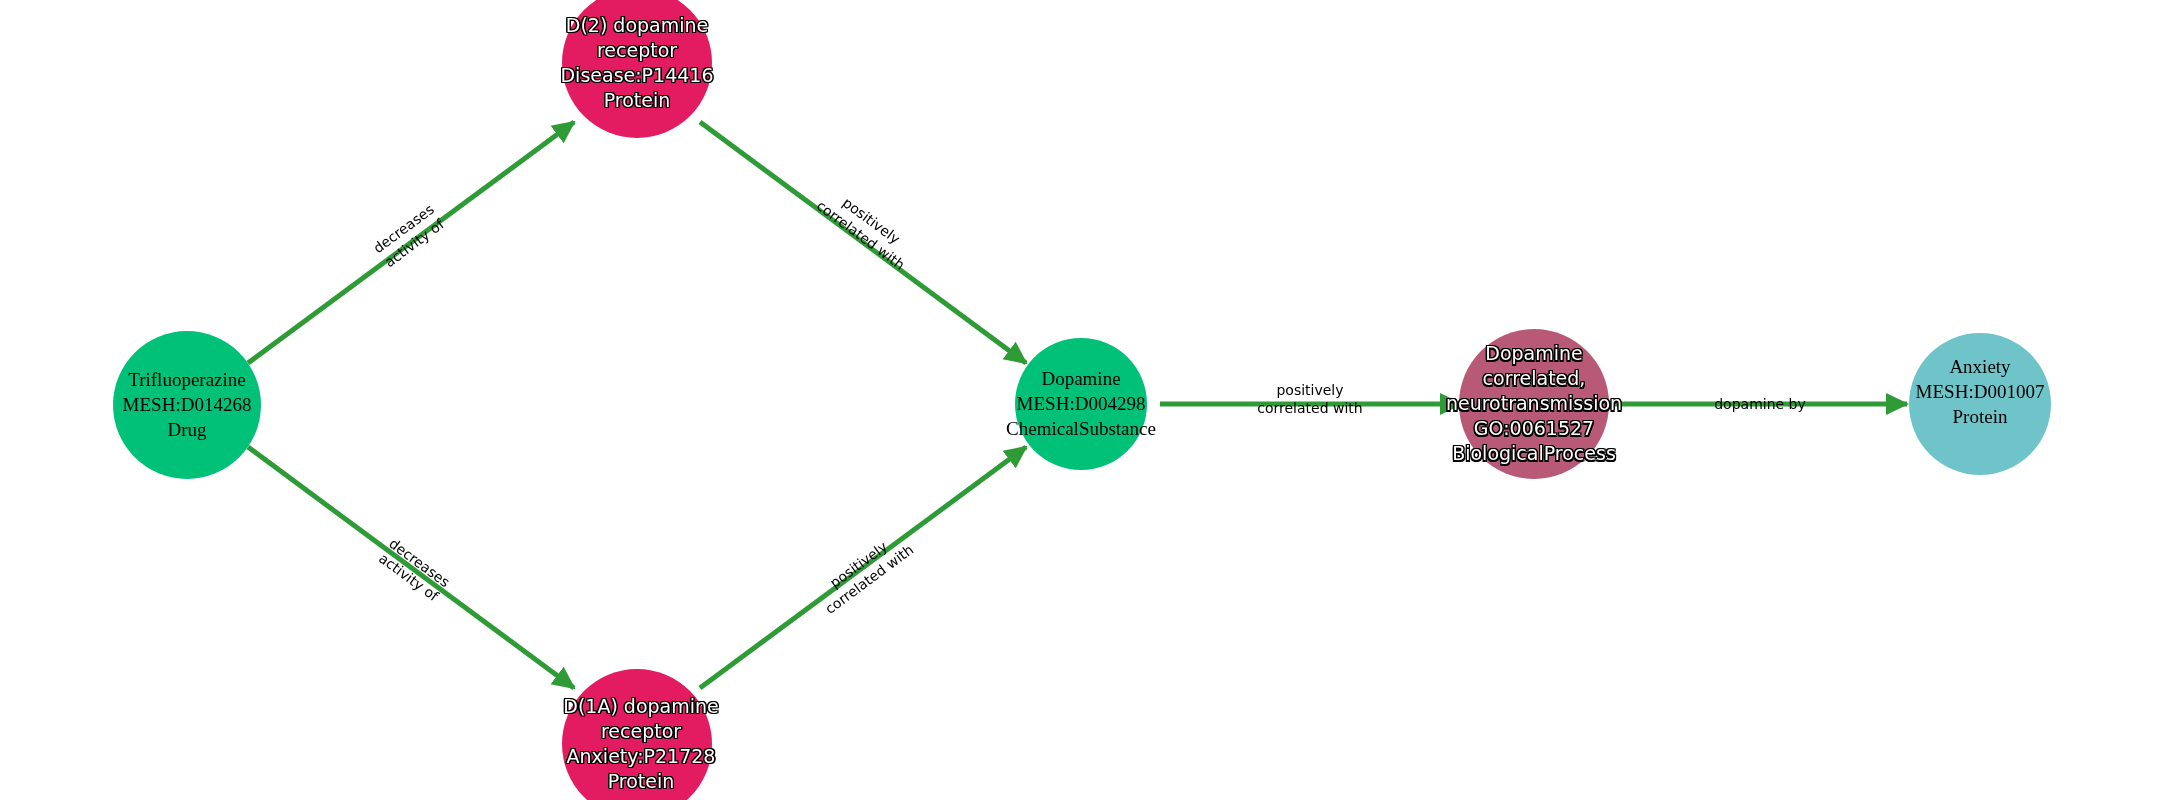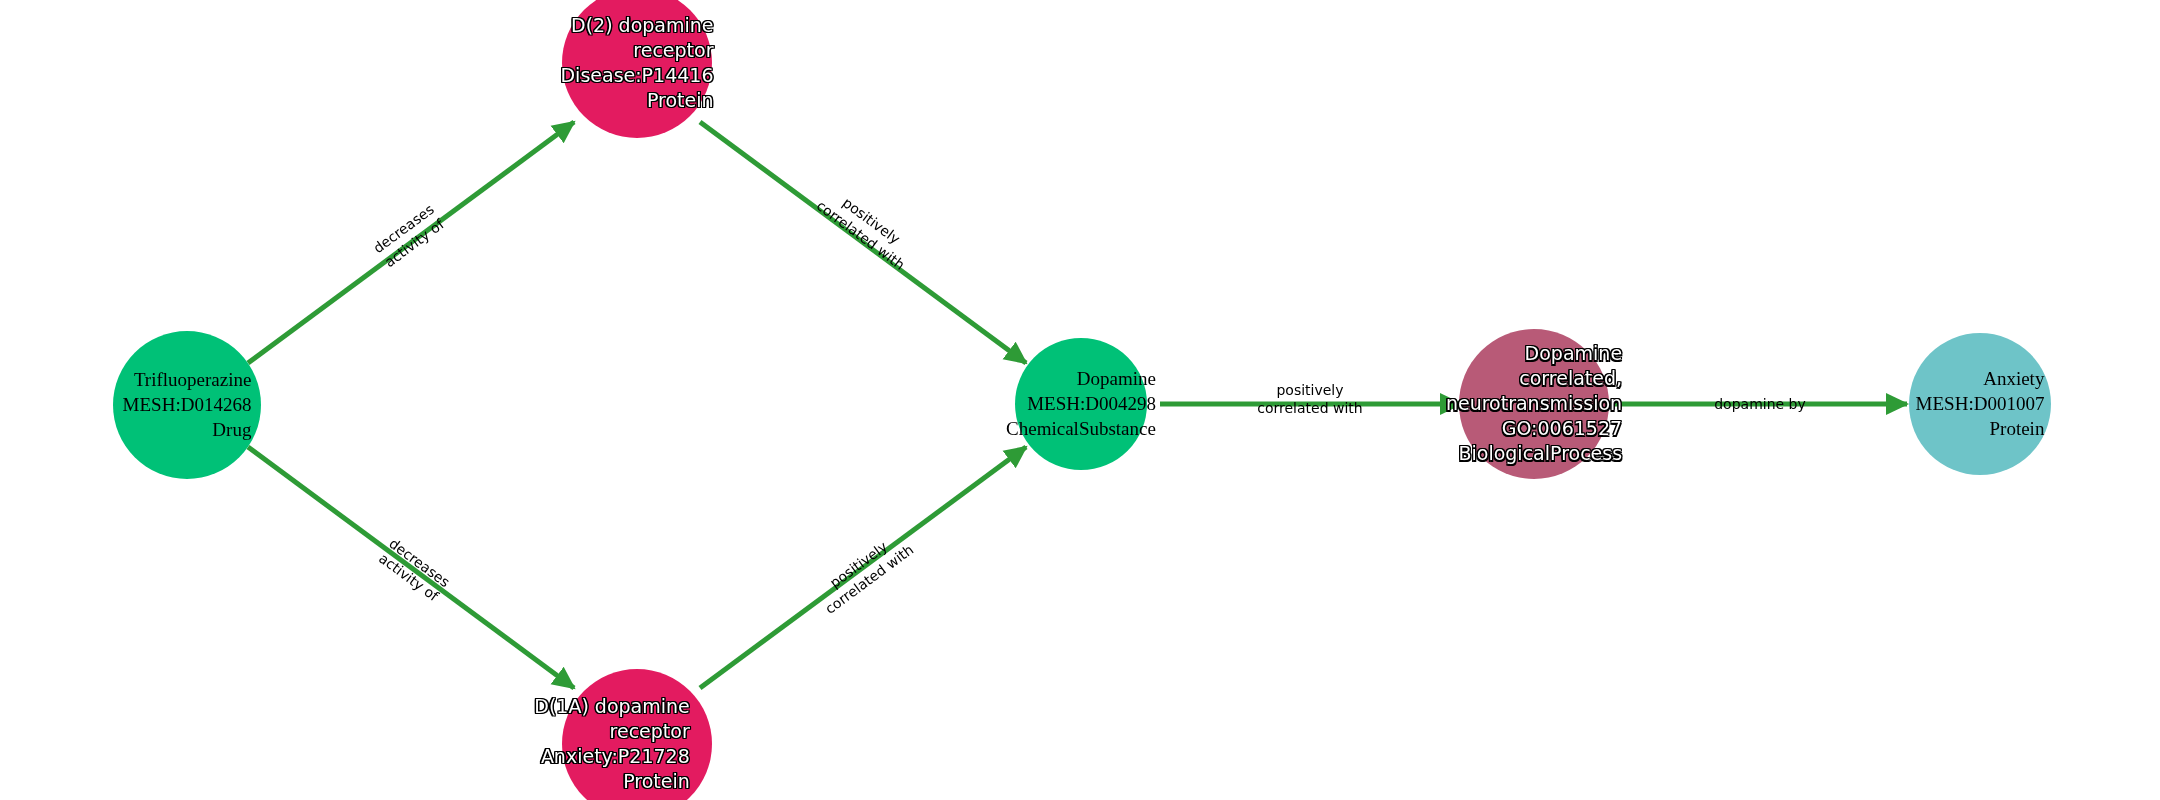"D(2) dopamine" .node-label .nl-line { text-align: right -> none }
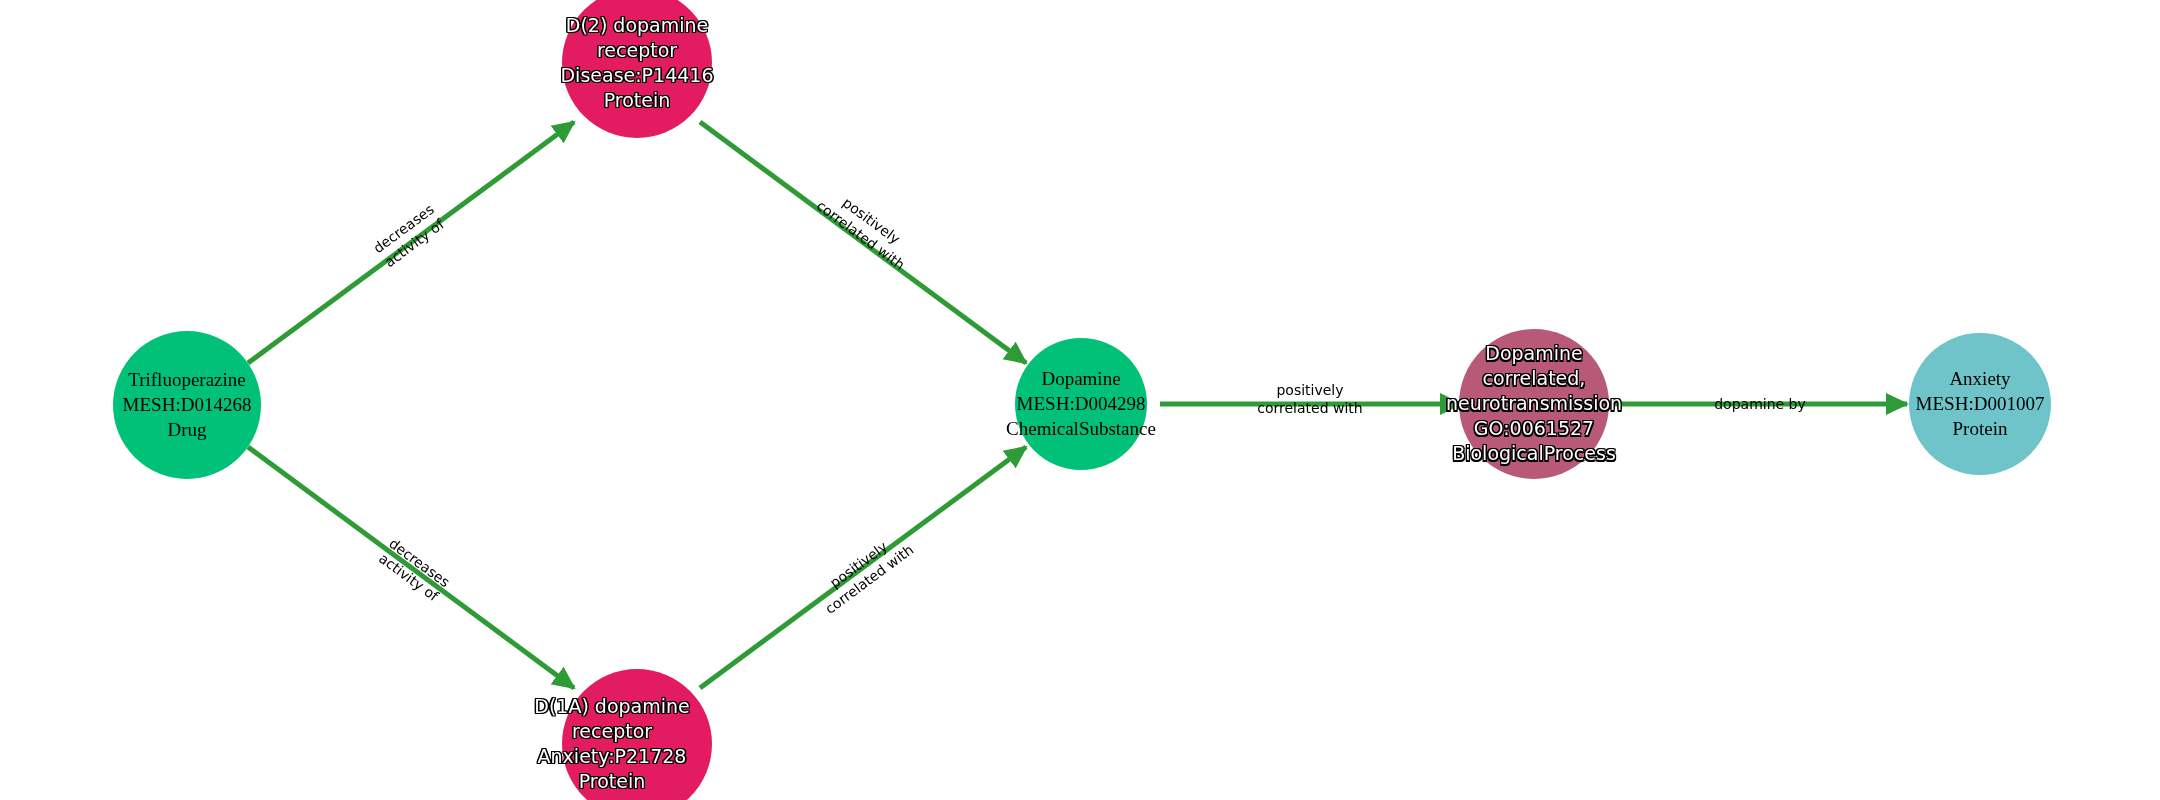"Anxiety" div.node-label { top: 404px -> 392px }
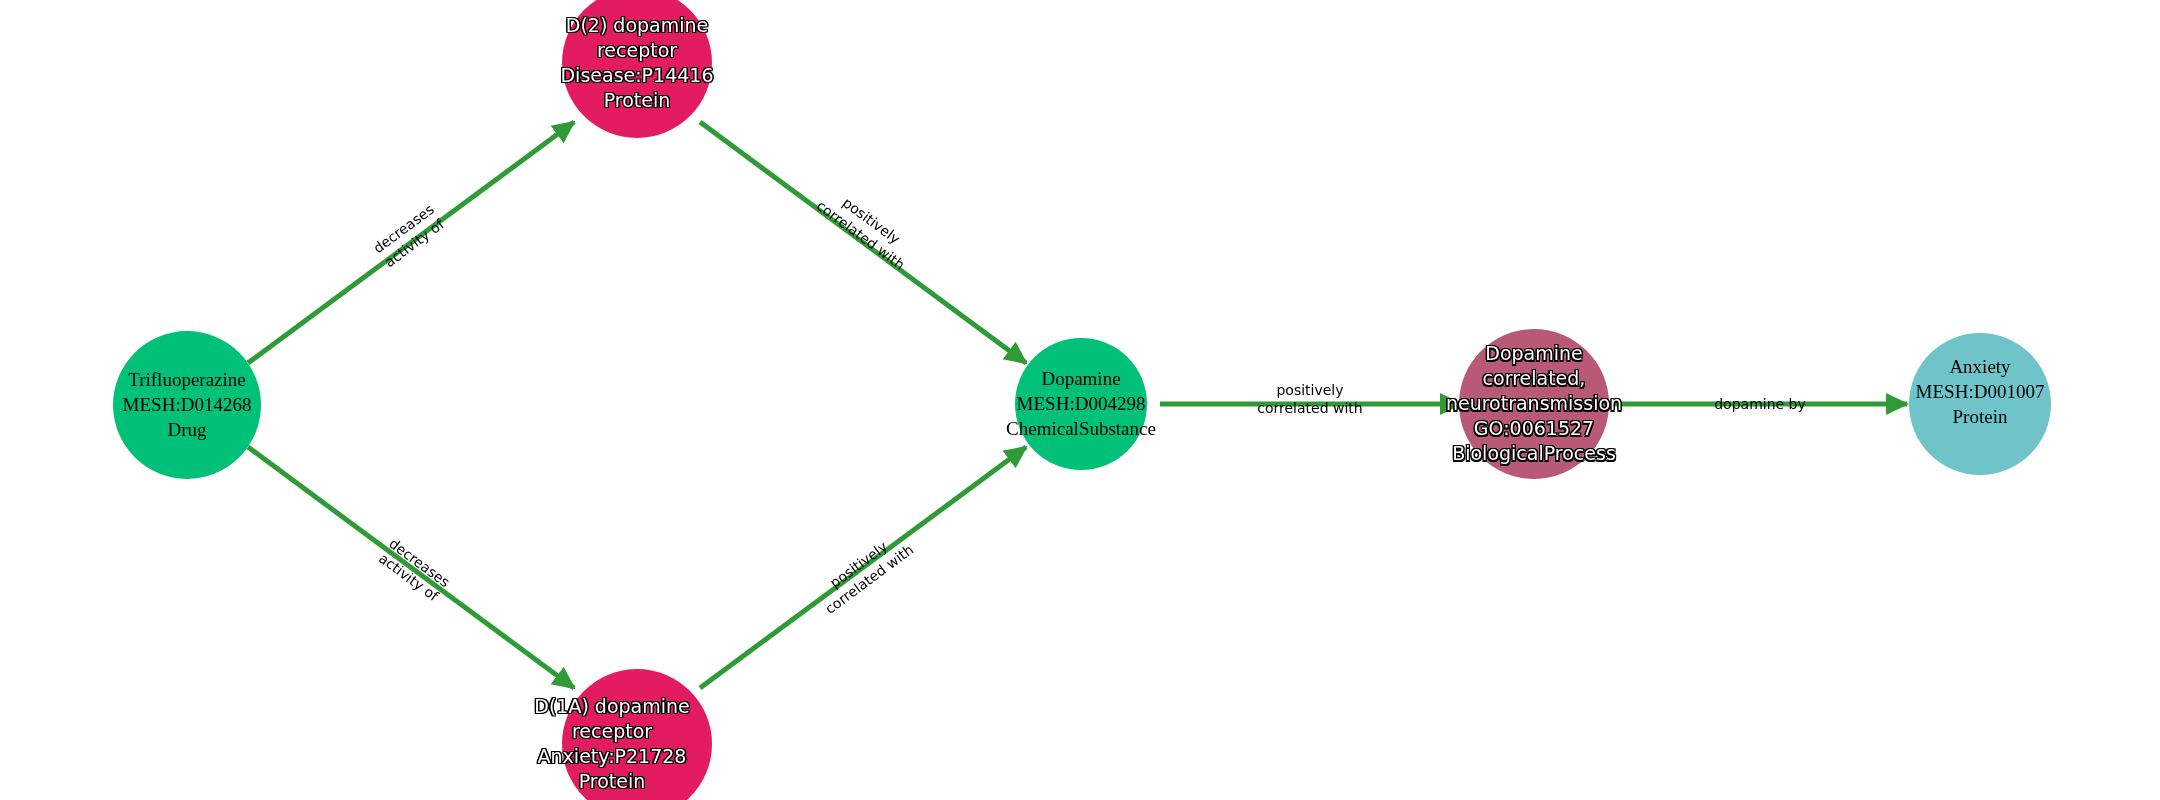"D(1A) dopamine" div.node-label { left: 612px -> 641px }
